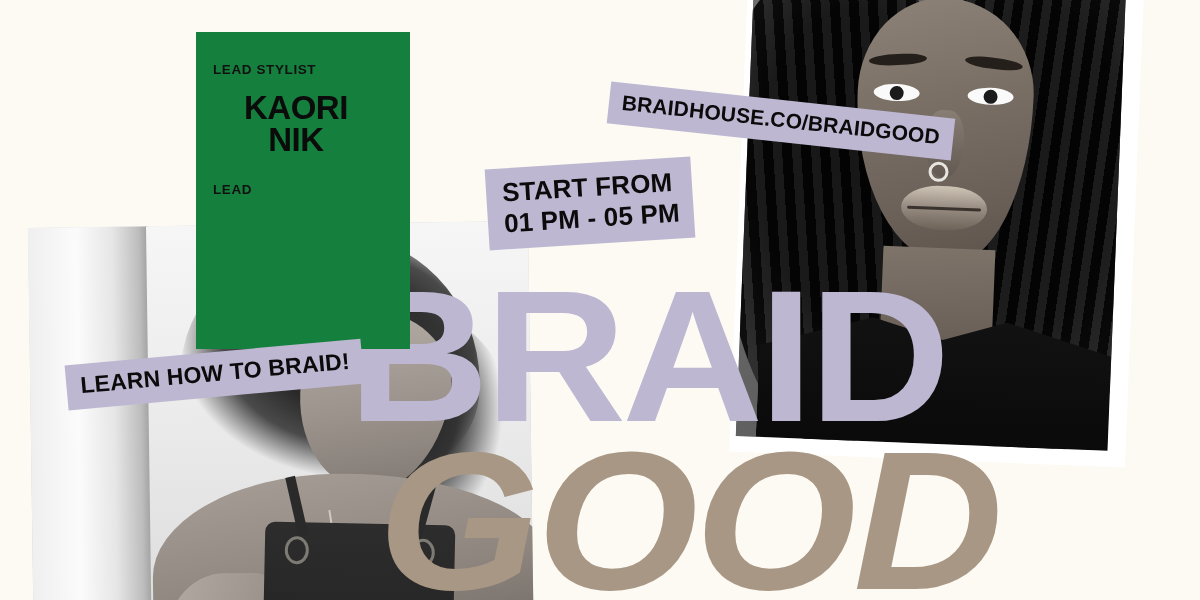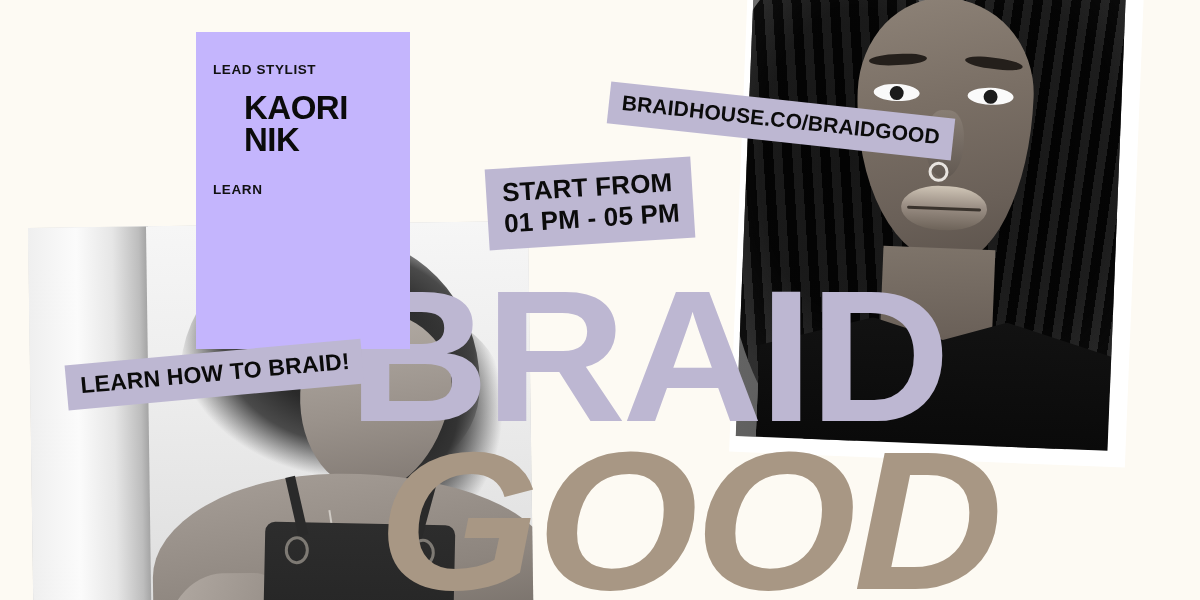"LEAD STYLIST" #info-card { background: #c4b5fd -> #15803d }
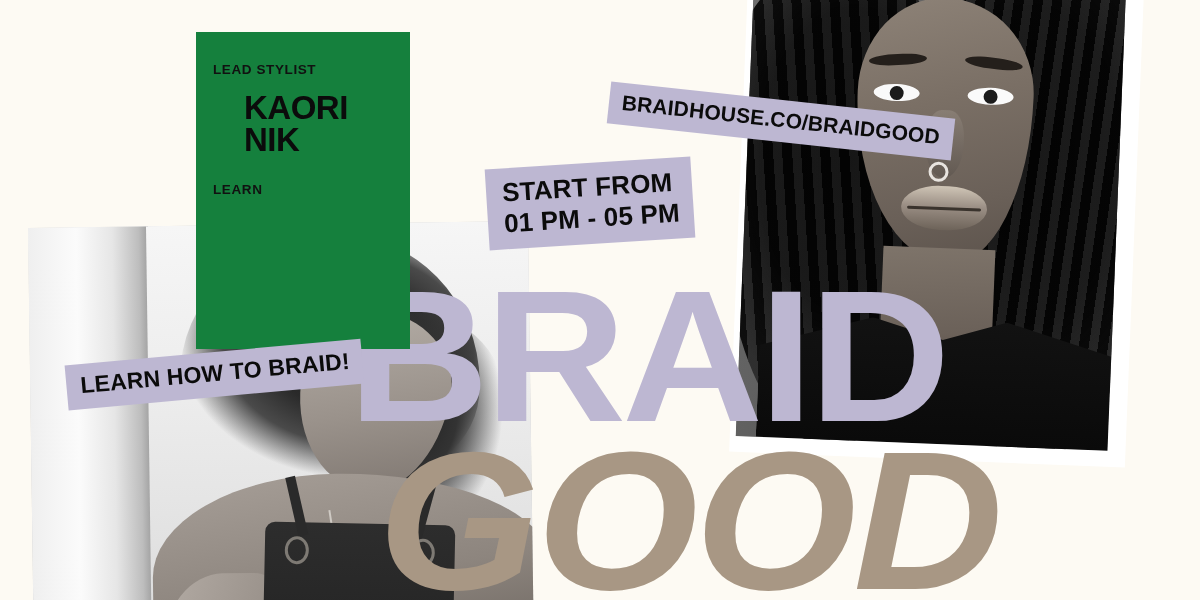"KAORI" #info-card .big { text-align: none -> center }
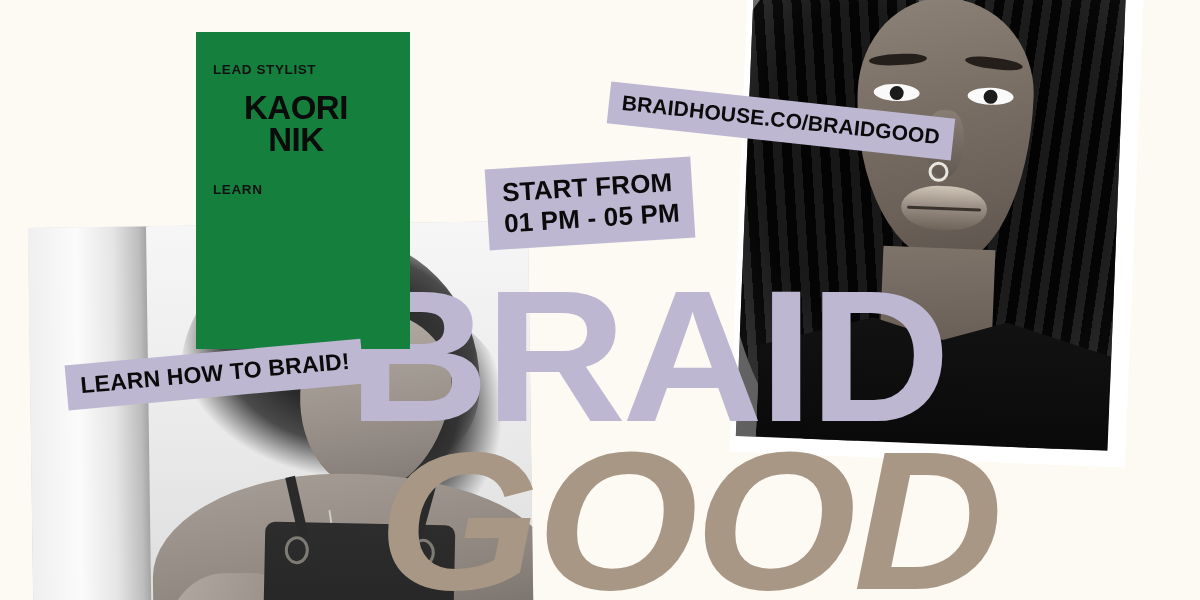"LEARN" div.label { text: LEARN -> LEAD }
